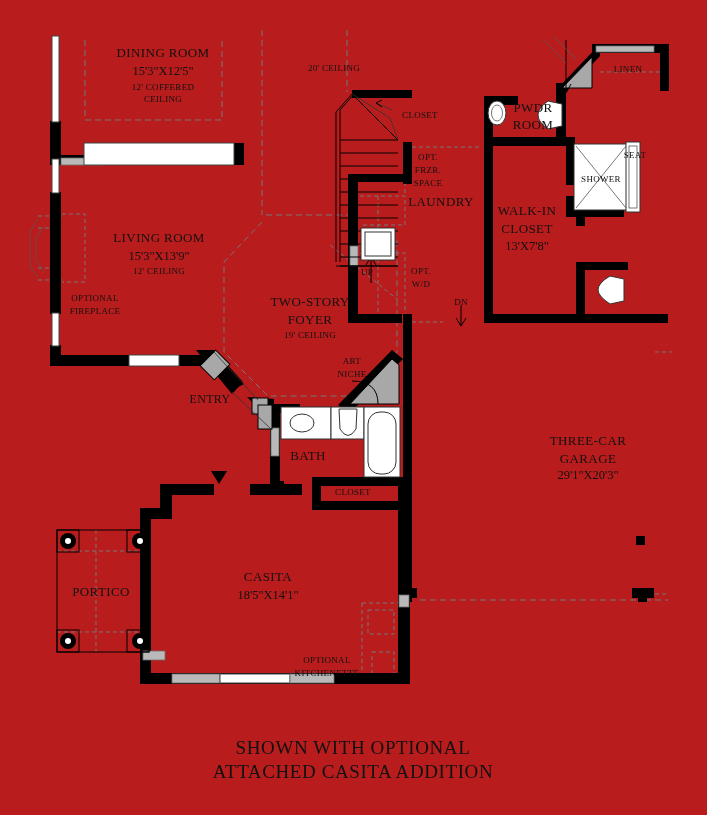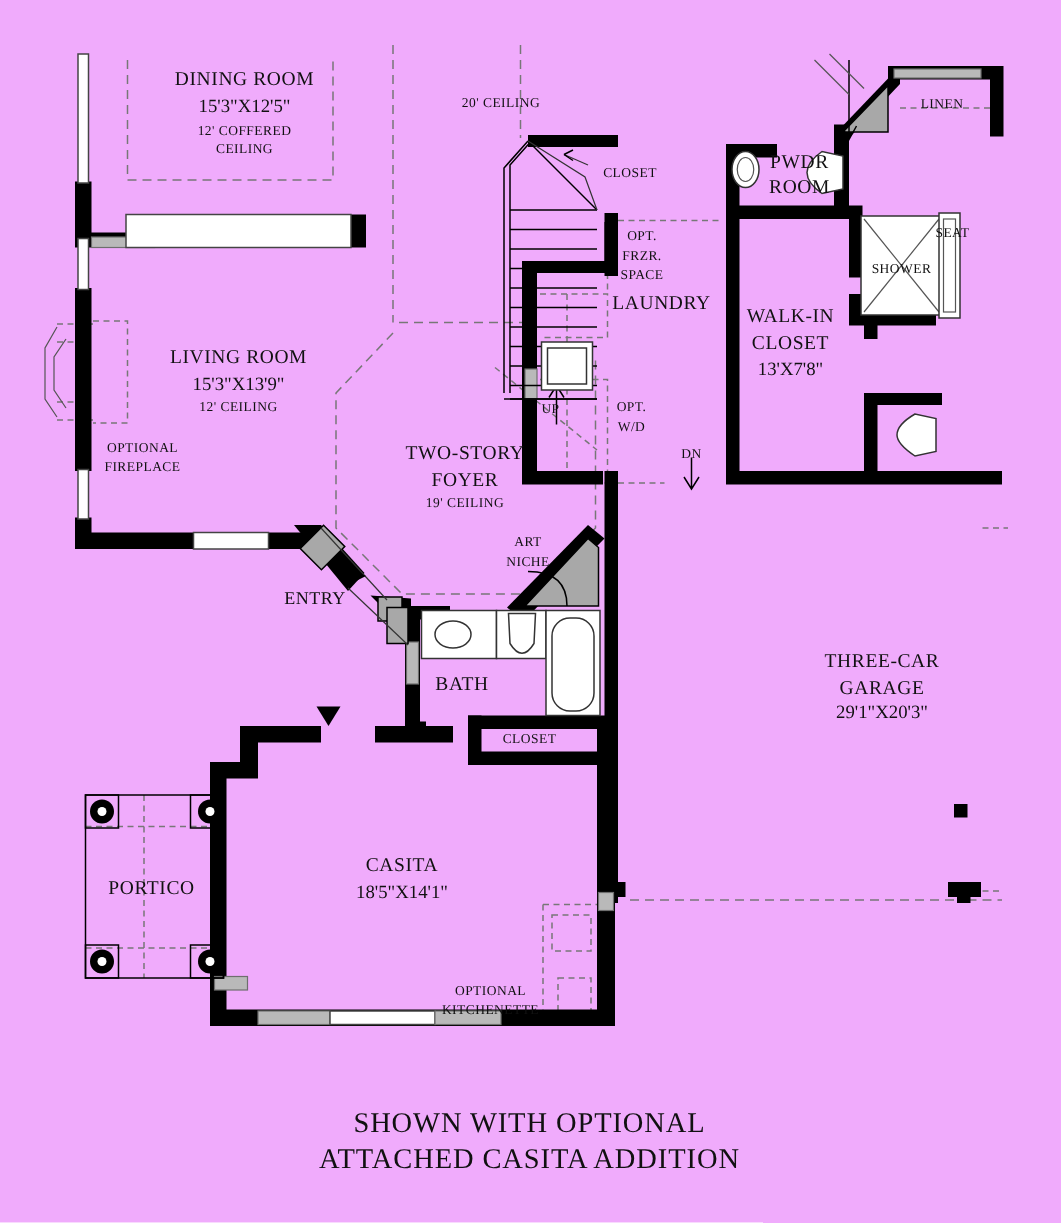"DINING ROOM" #stage { background: #f0abfc -> #b91c1c }
